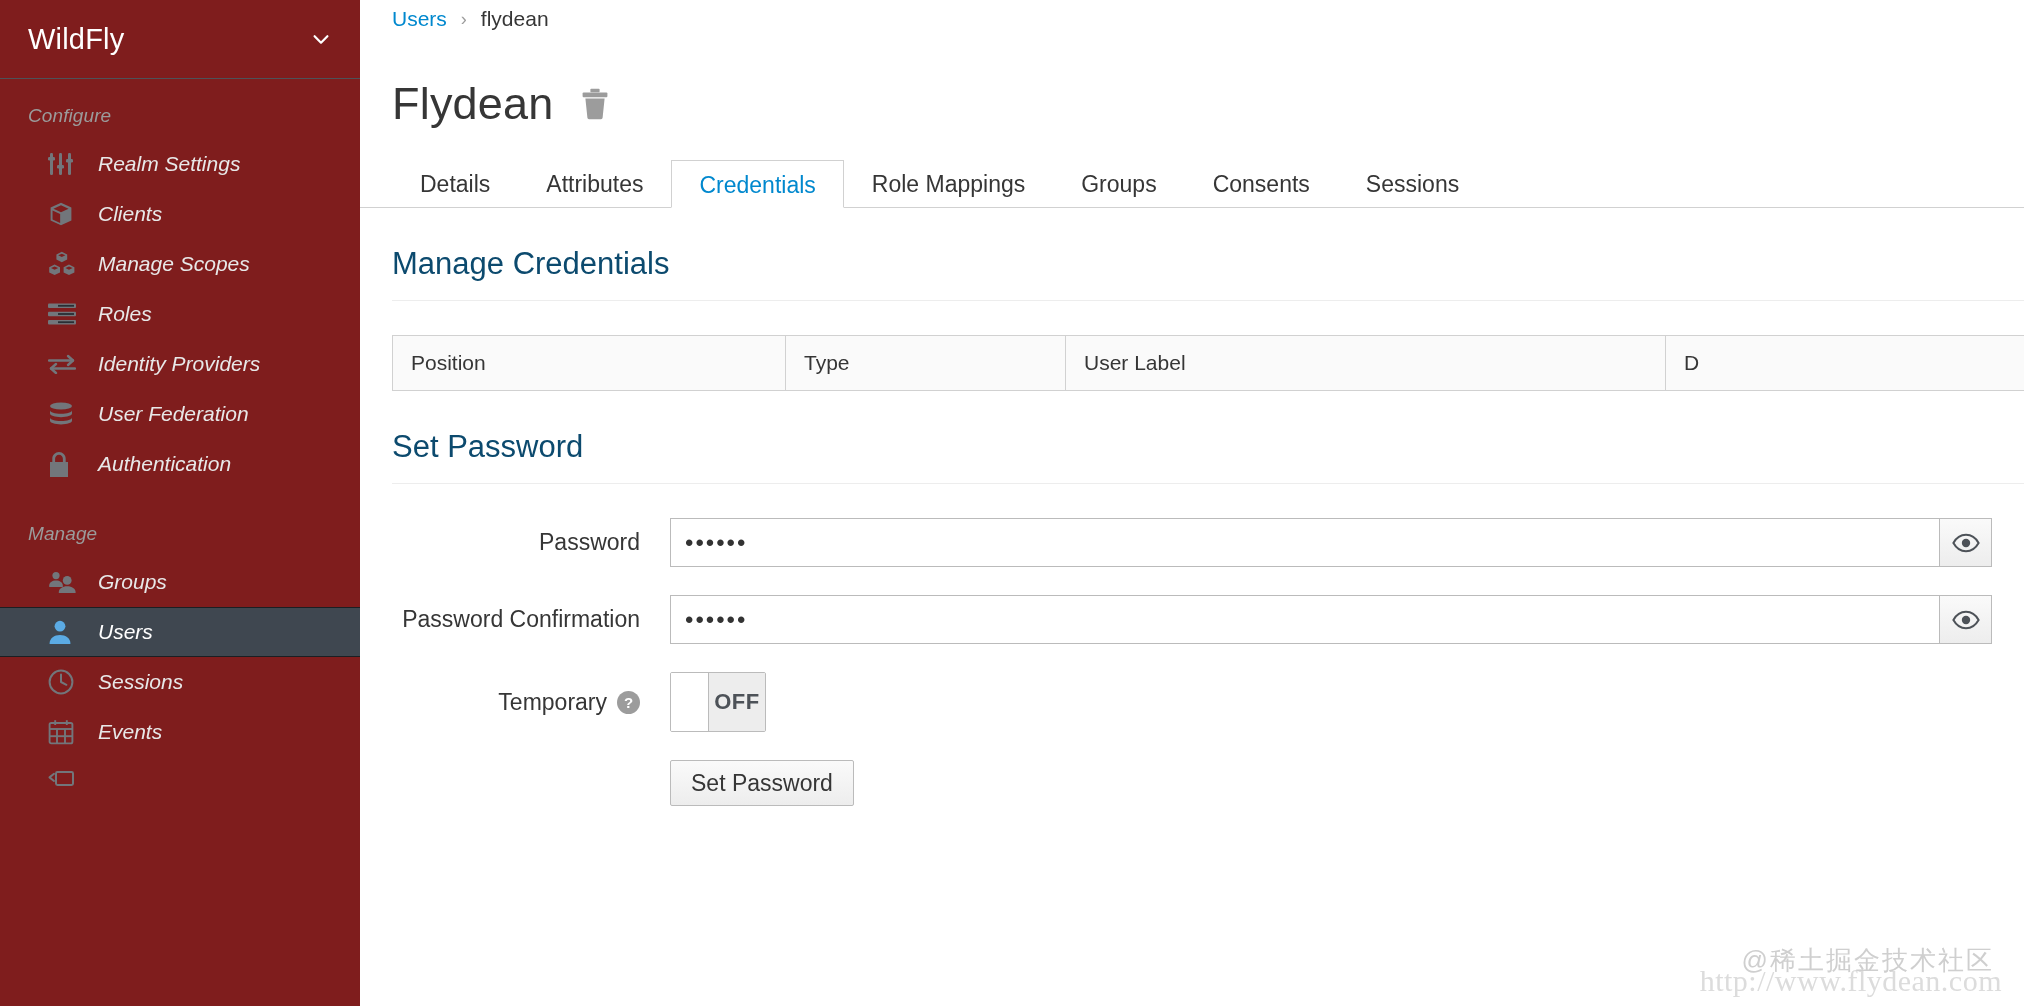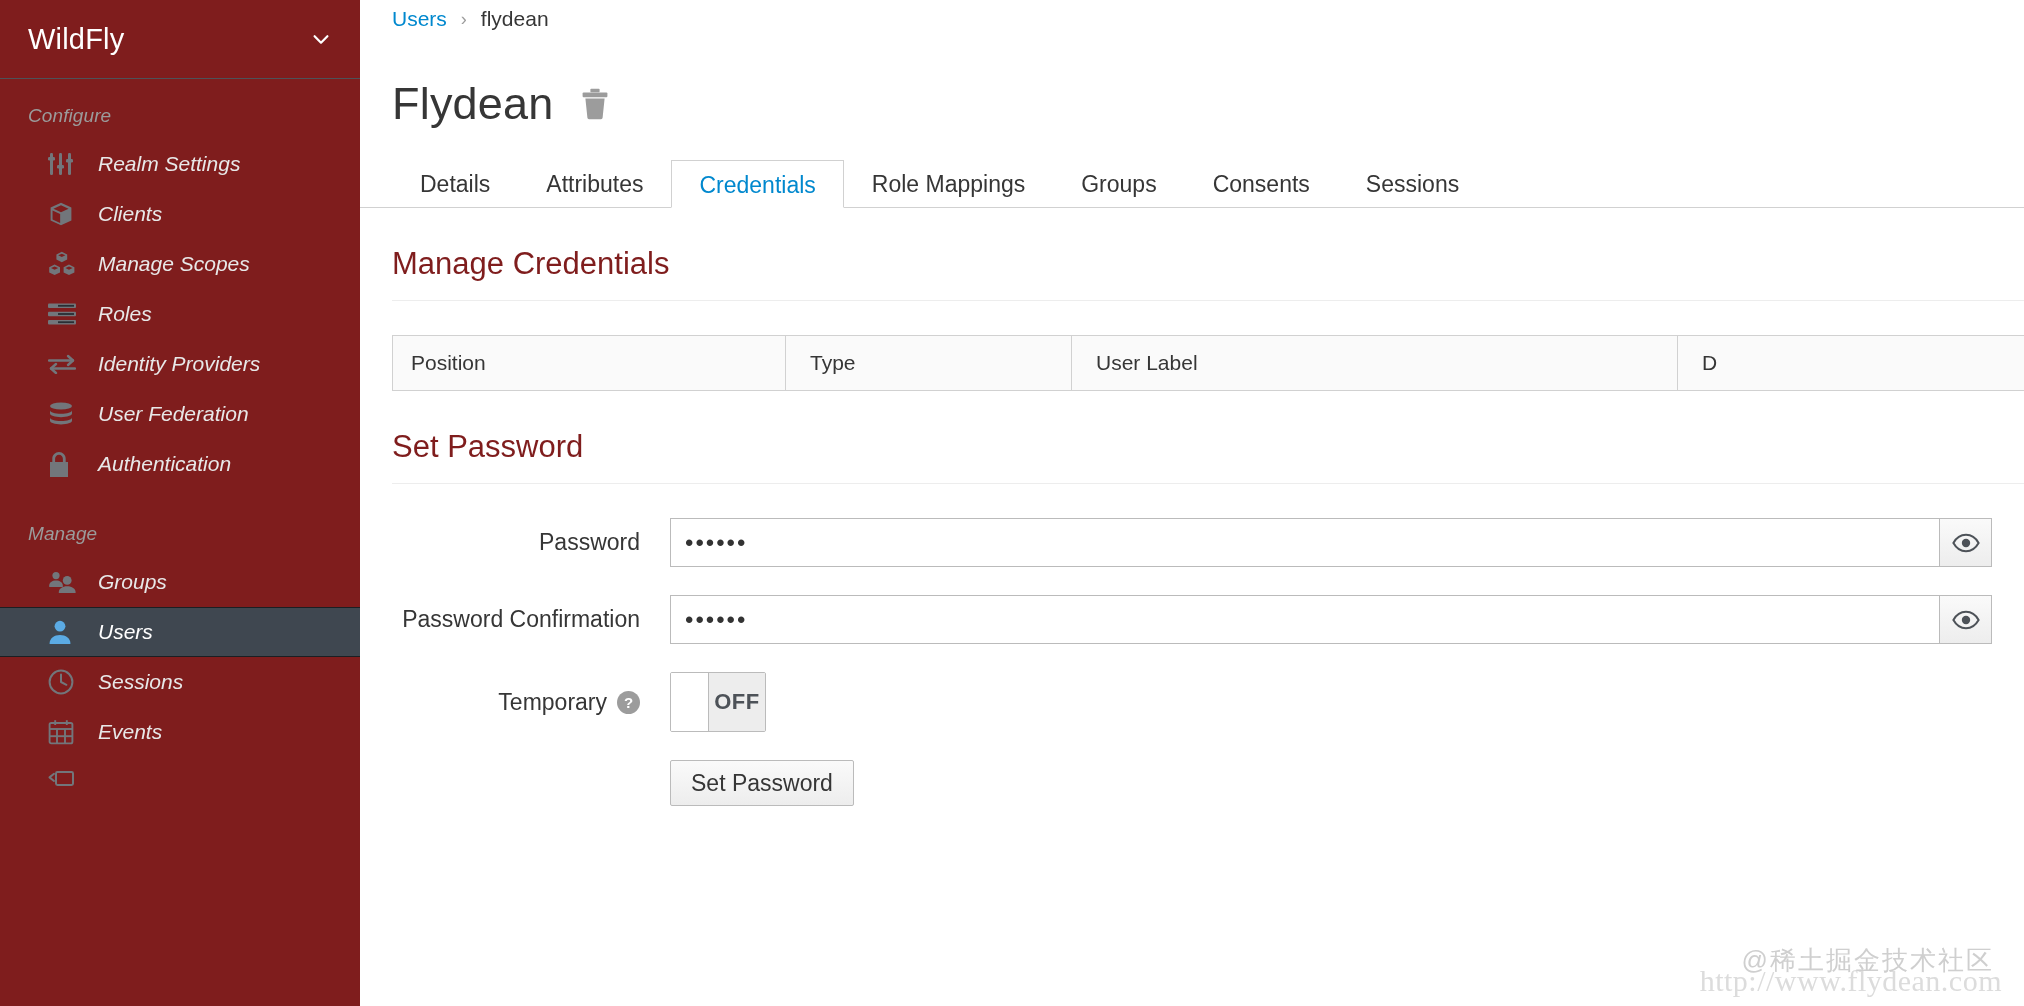"Manage Credentials" .section-head { color: #7f1d1d -> #0c4a6e }
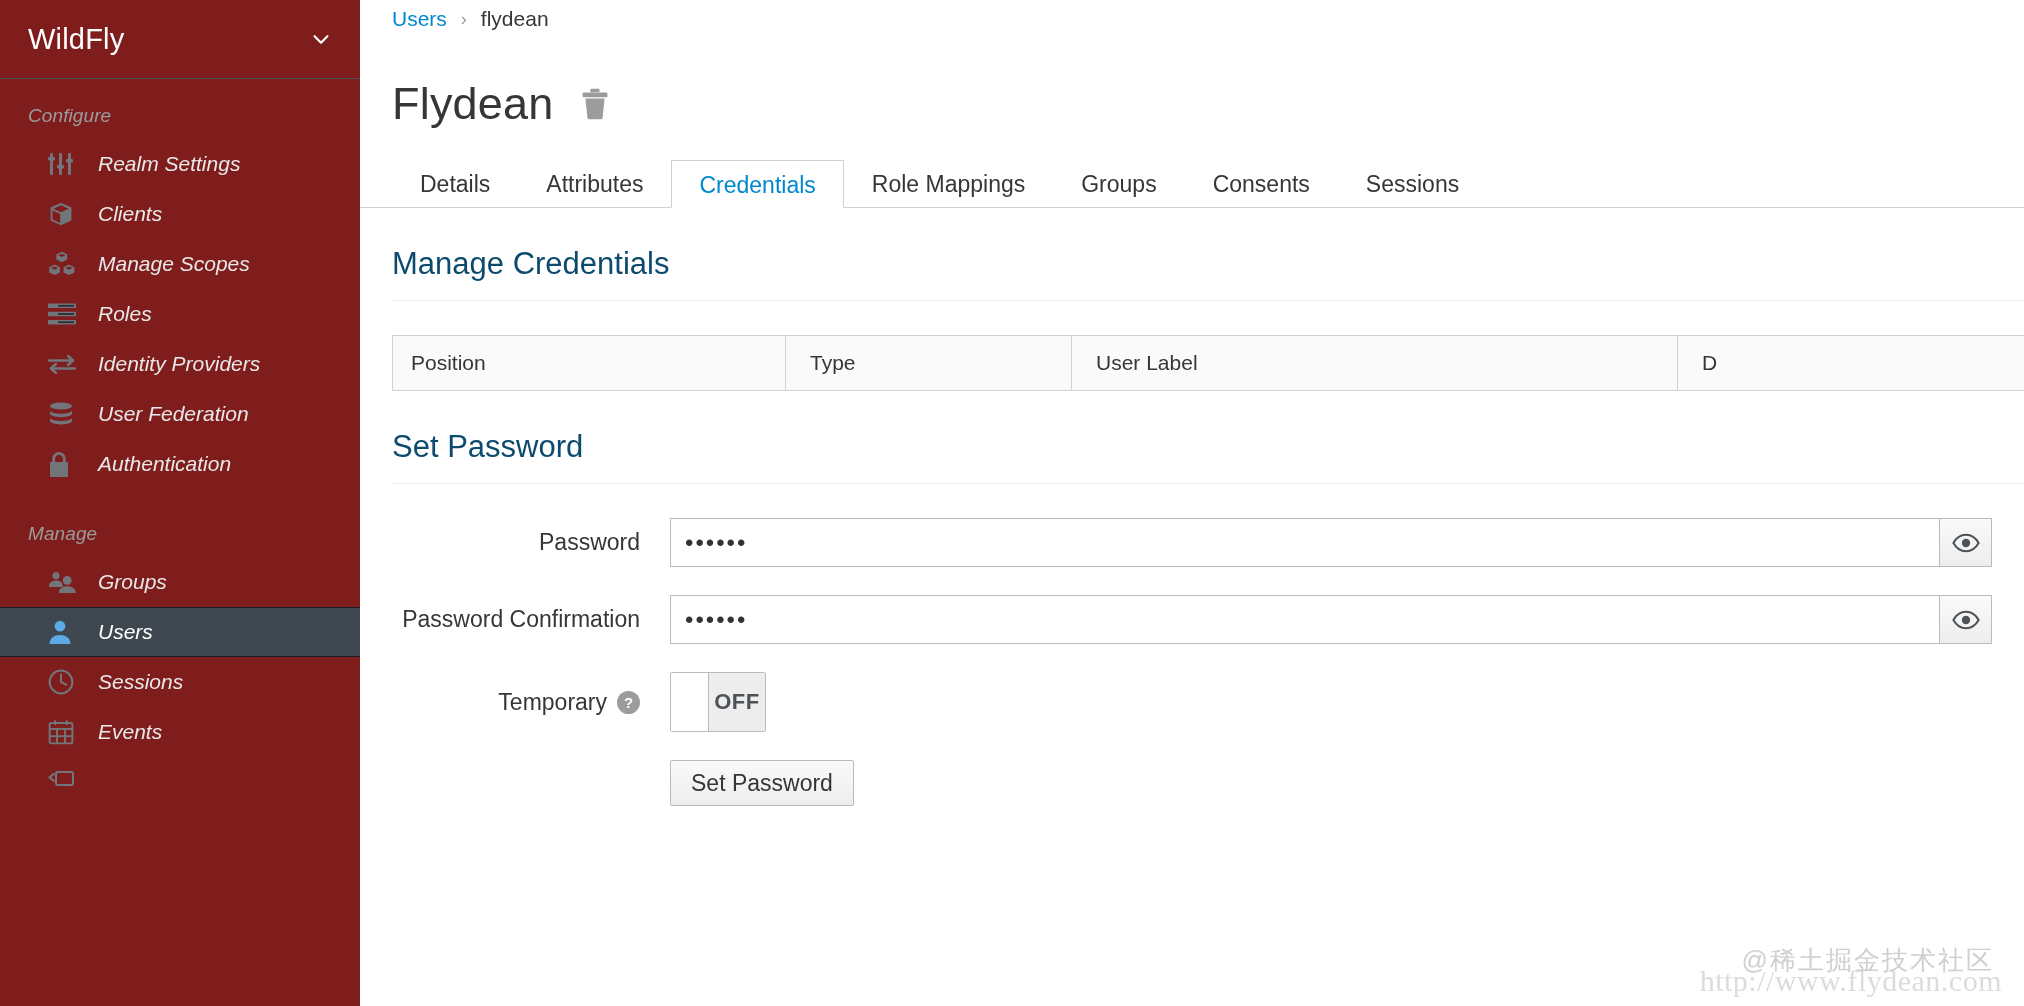"Position" .cred-table { gap: 6px -> none }
